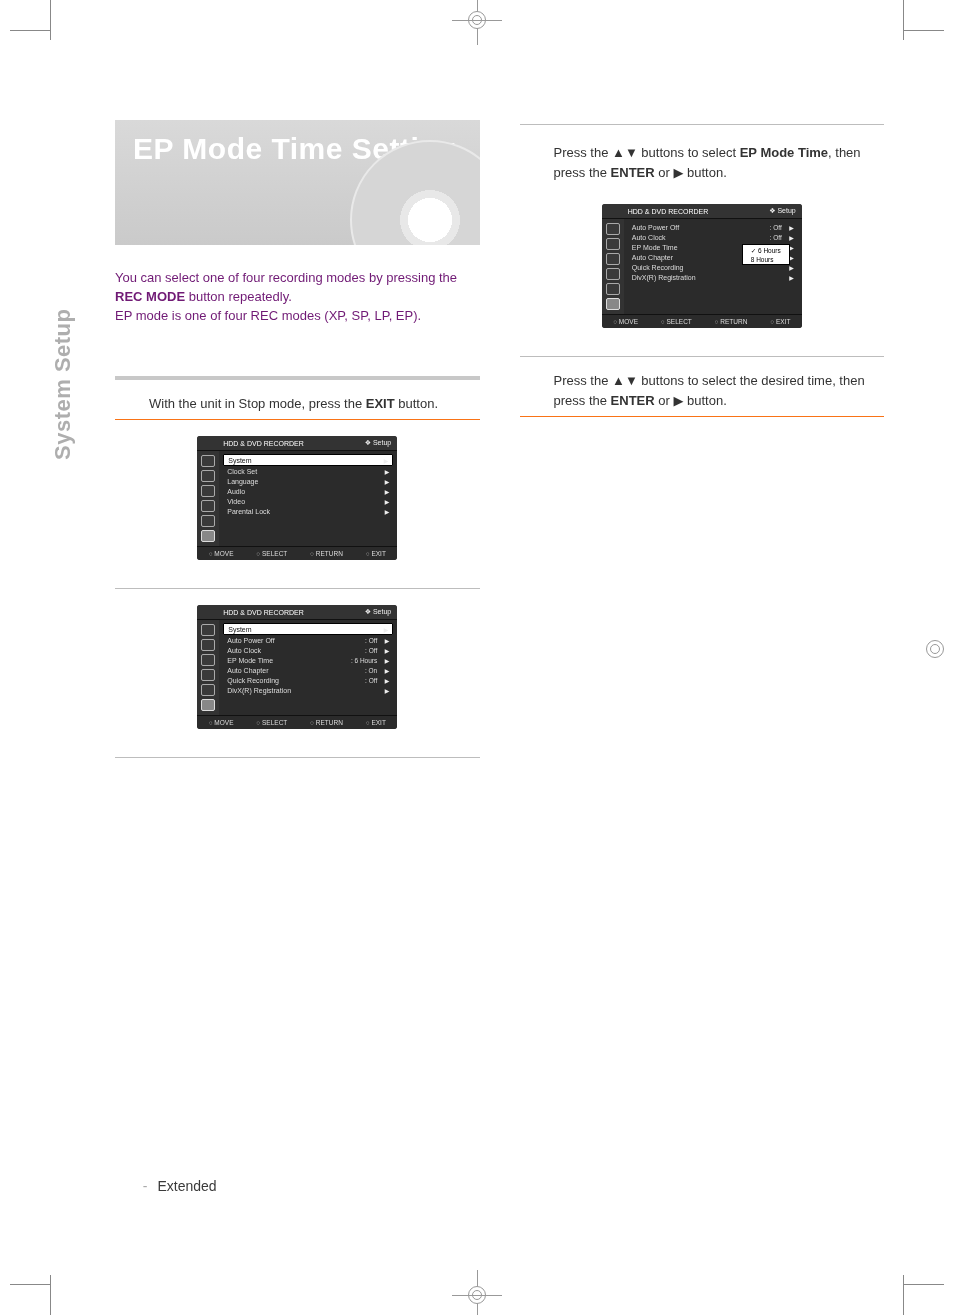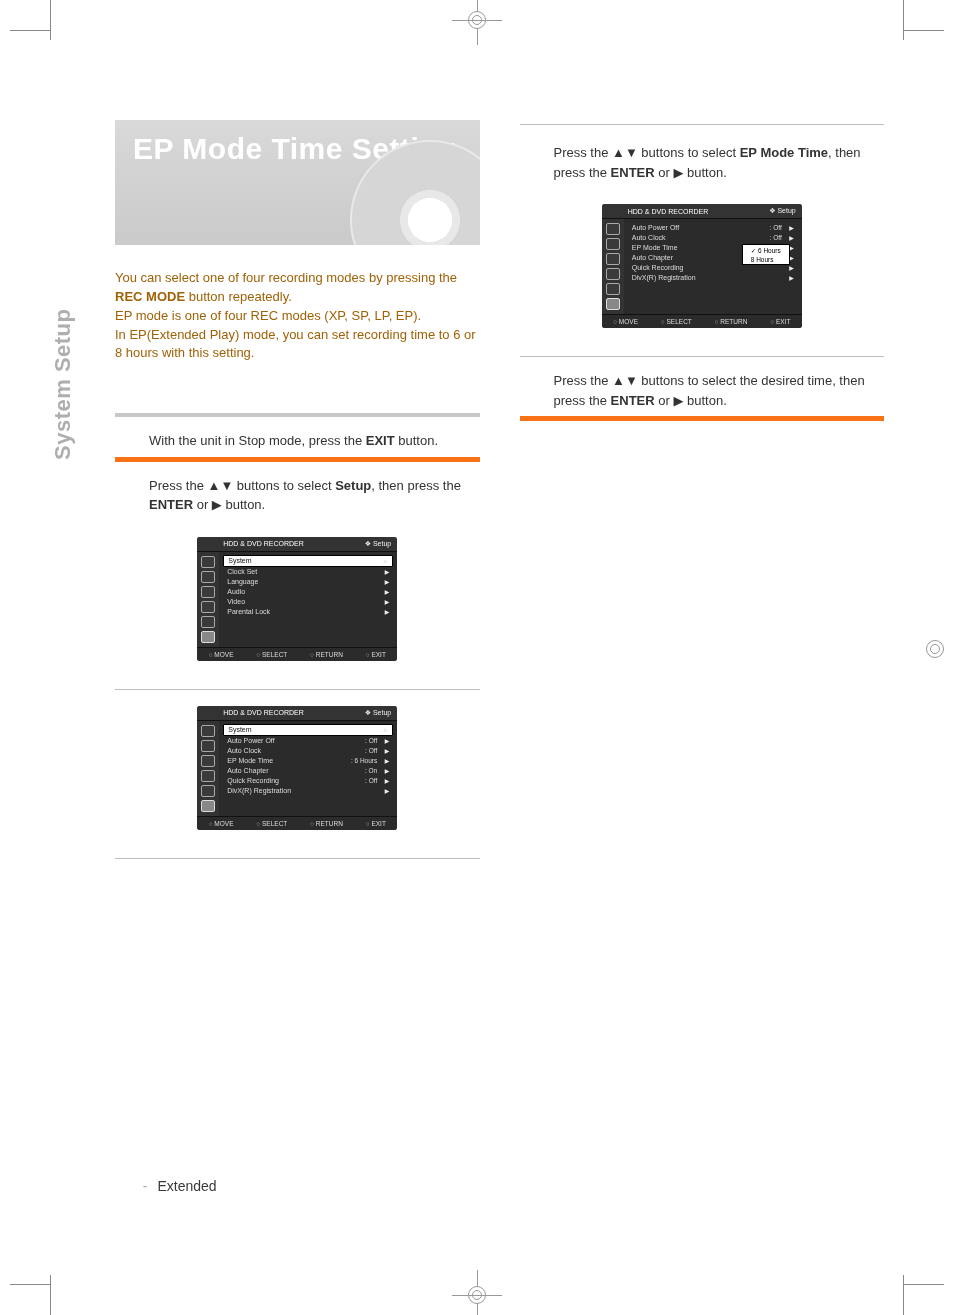"You can select one of" .intro { color: #a16207 -> #701a75 }
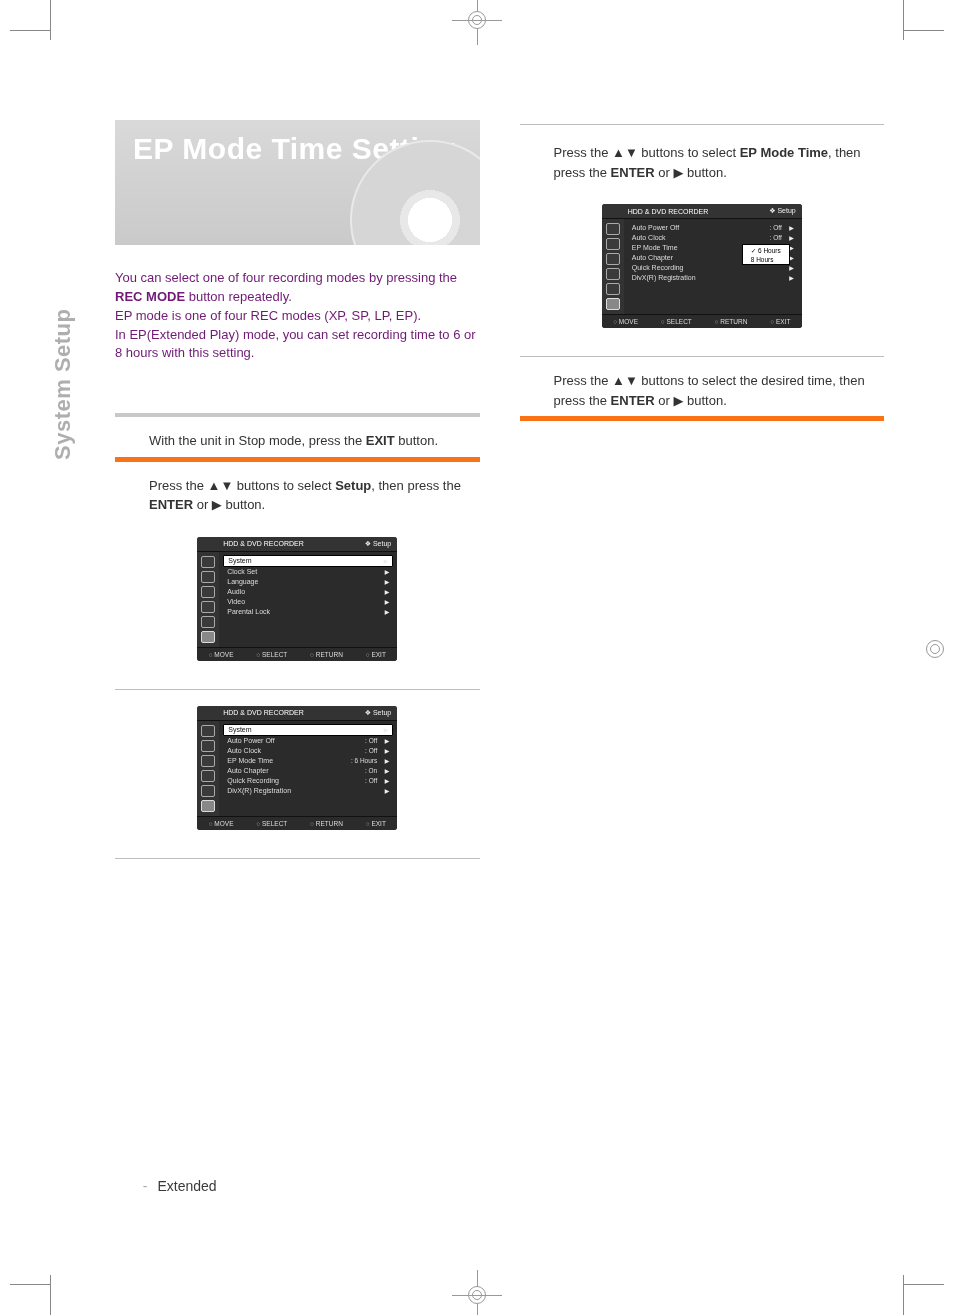"In EP(Extended Play) mode, you" span { html: <span>In EP(Extended Play) mode, you can set recording time to 6 or 8 hours with this setting.</span> -> none }
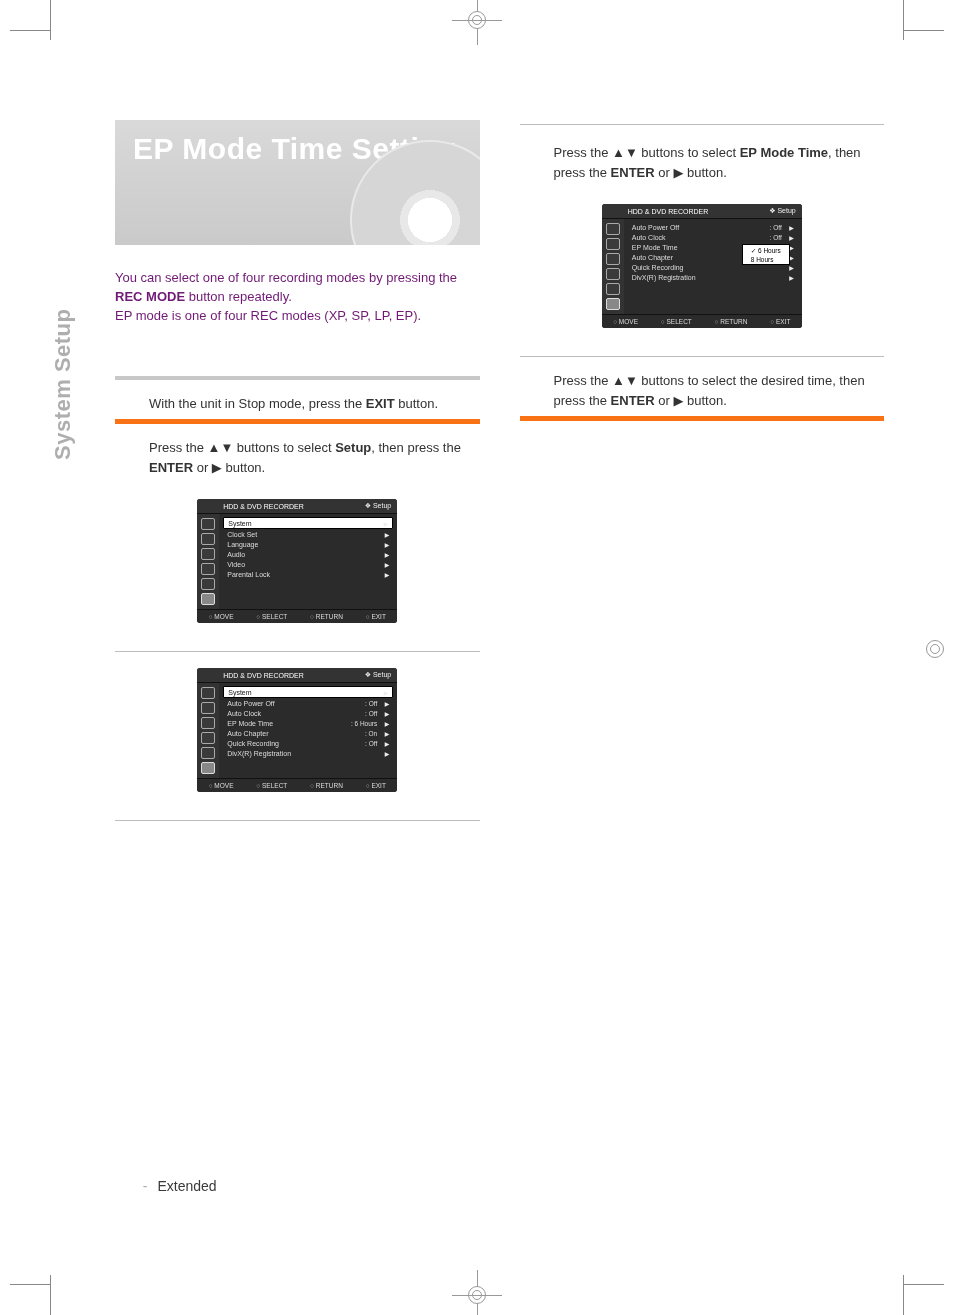"Press the ▲▼ buttons to select the" .step { border-bottom: 5px solid #f97316 -> 1px solid #f97316 }
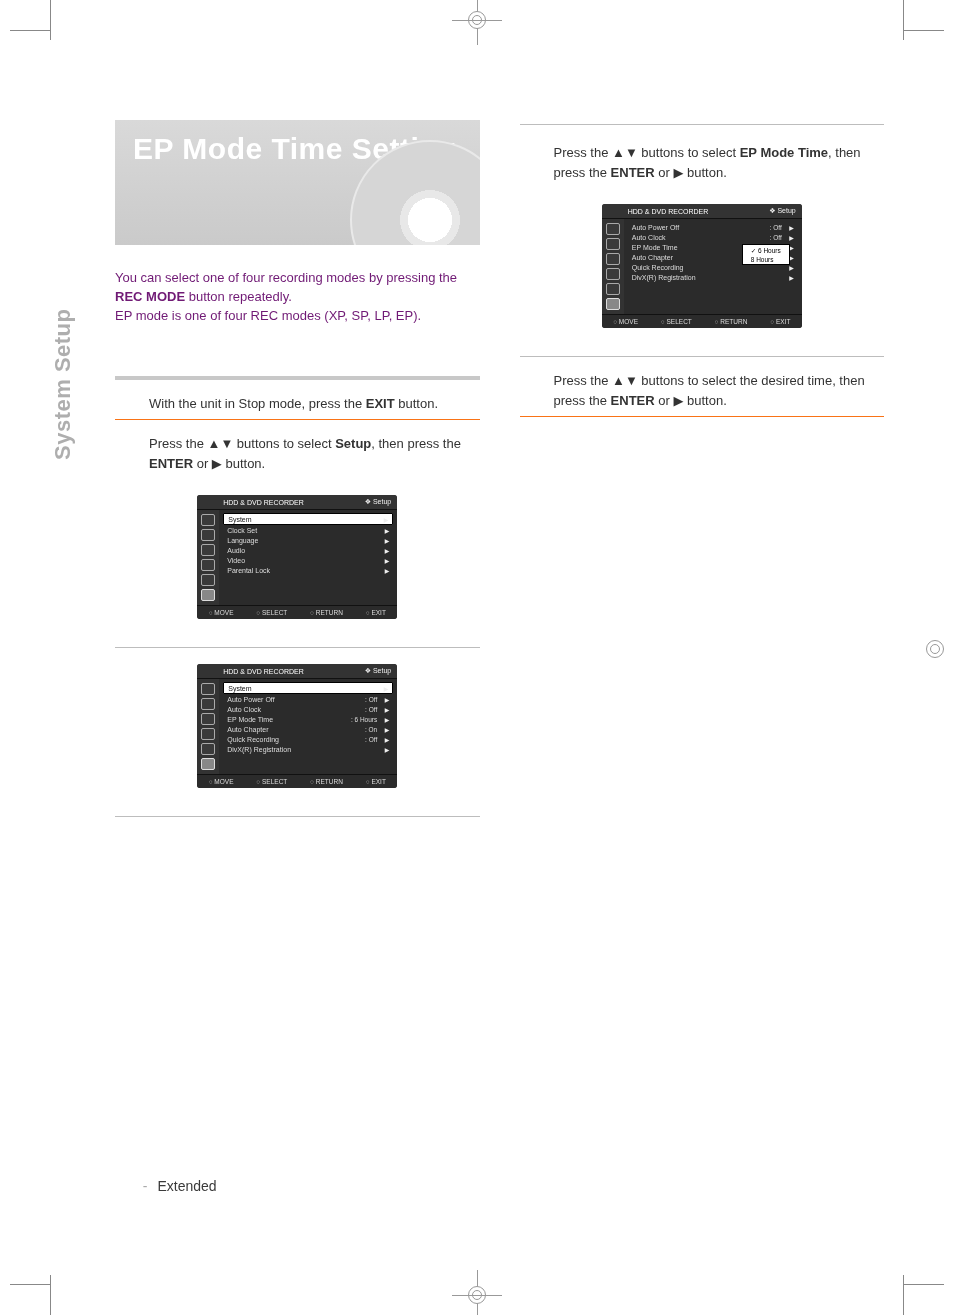"Press the ▲▼ buttons to select Setup," div.step { html: <div> <span>2</span> <span>Press the ▲▼ buttons to select </span><span>Setup</span><span>, then press the </span><span>ENTER</span><span> or ▶ button.</span> </div> -> none }
